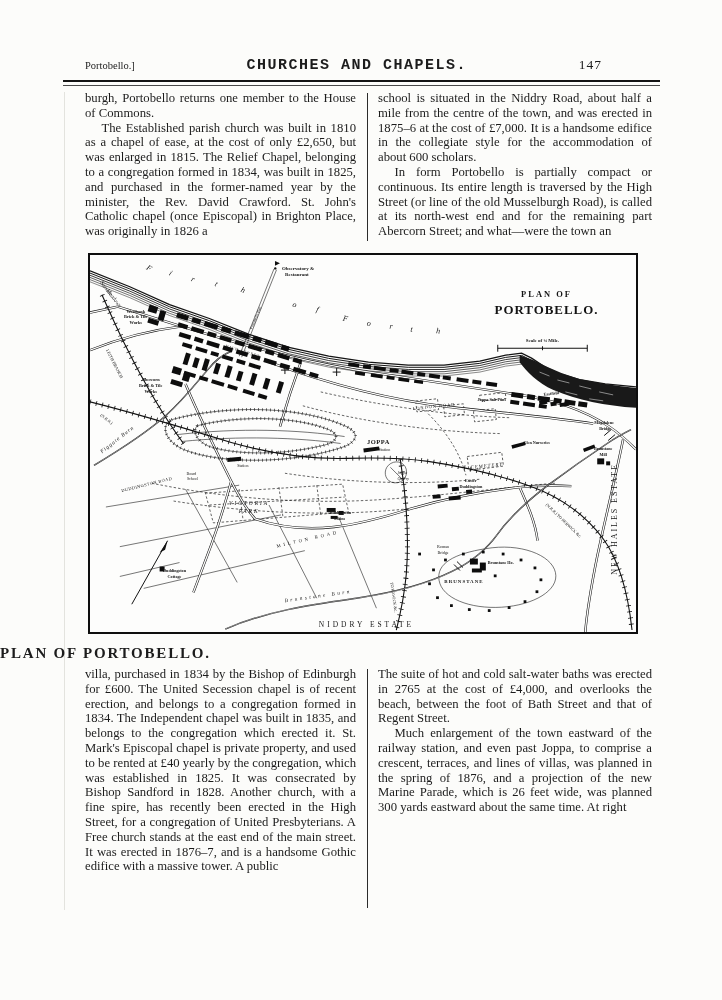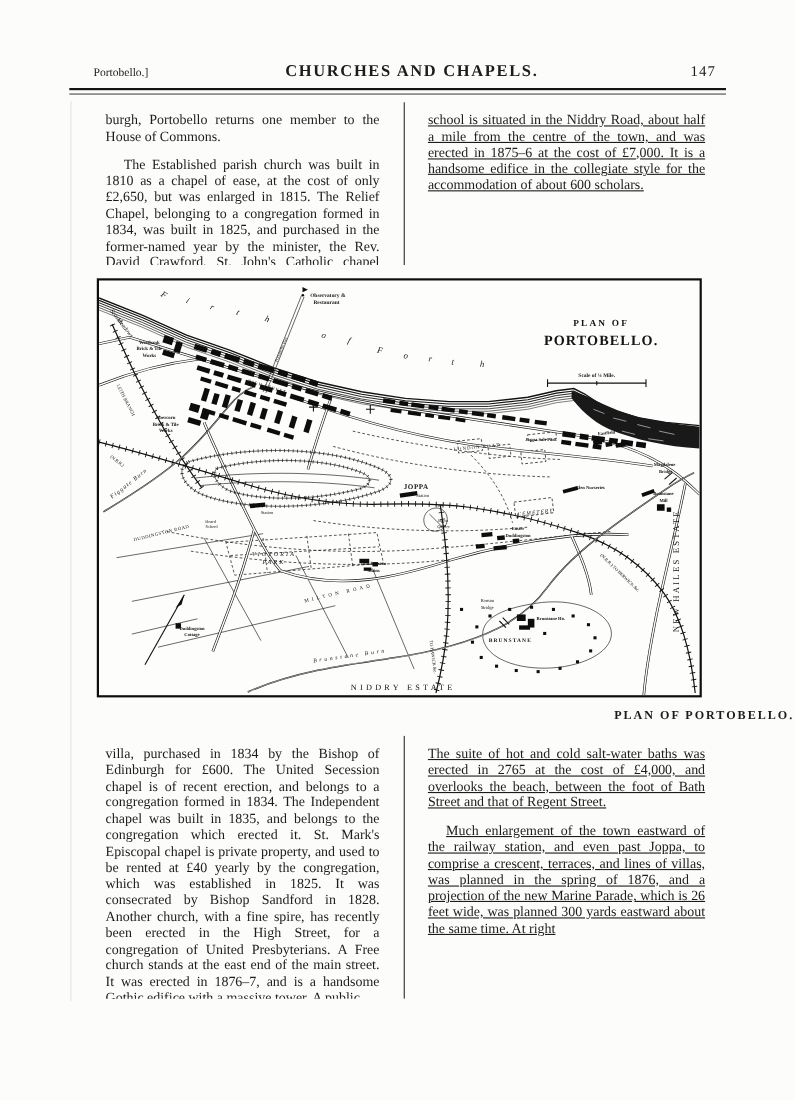"CHURCHES AND CHAPELS." .h-center { font-family: none -> Liberation Mono, monospace; text-align: right -> left }
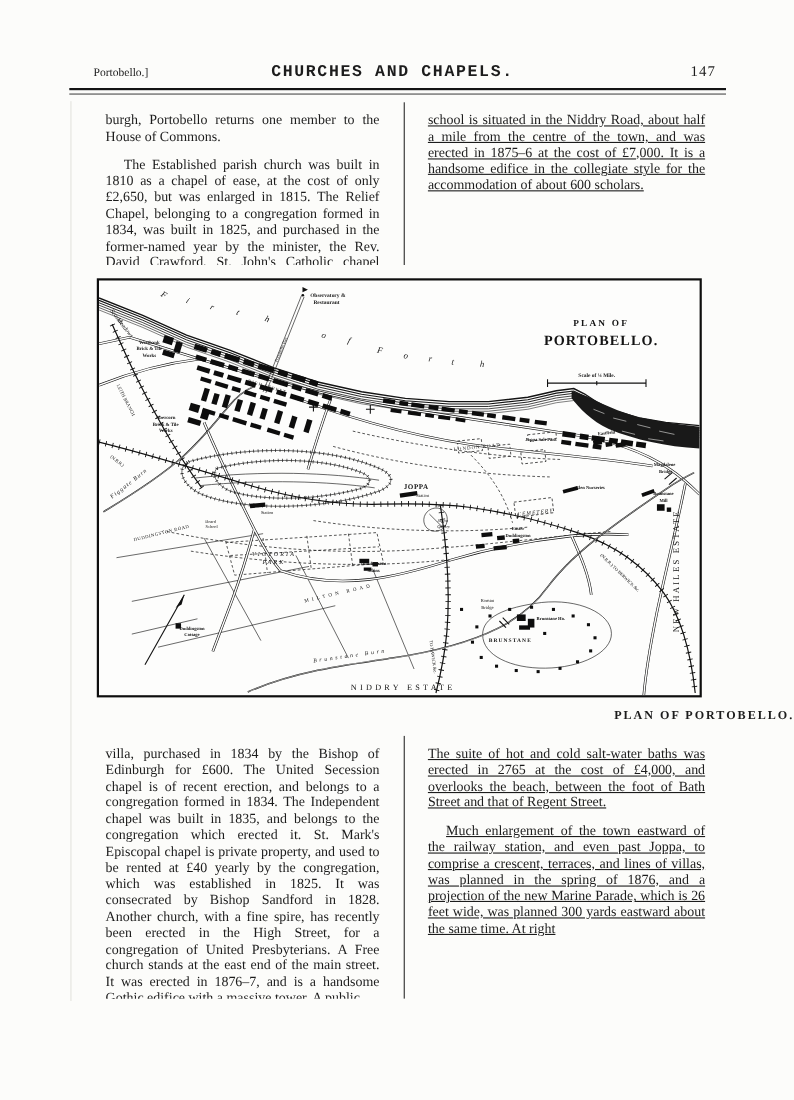"147" .h-right { text-align: right -> center }
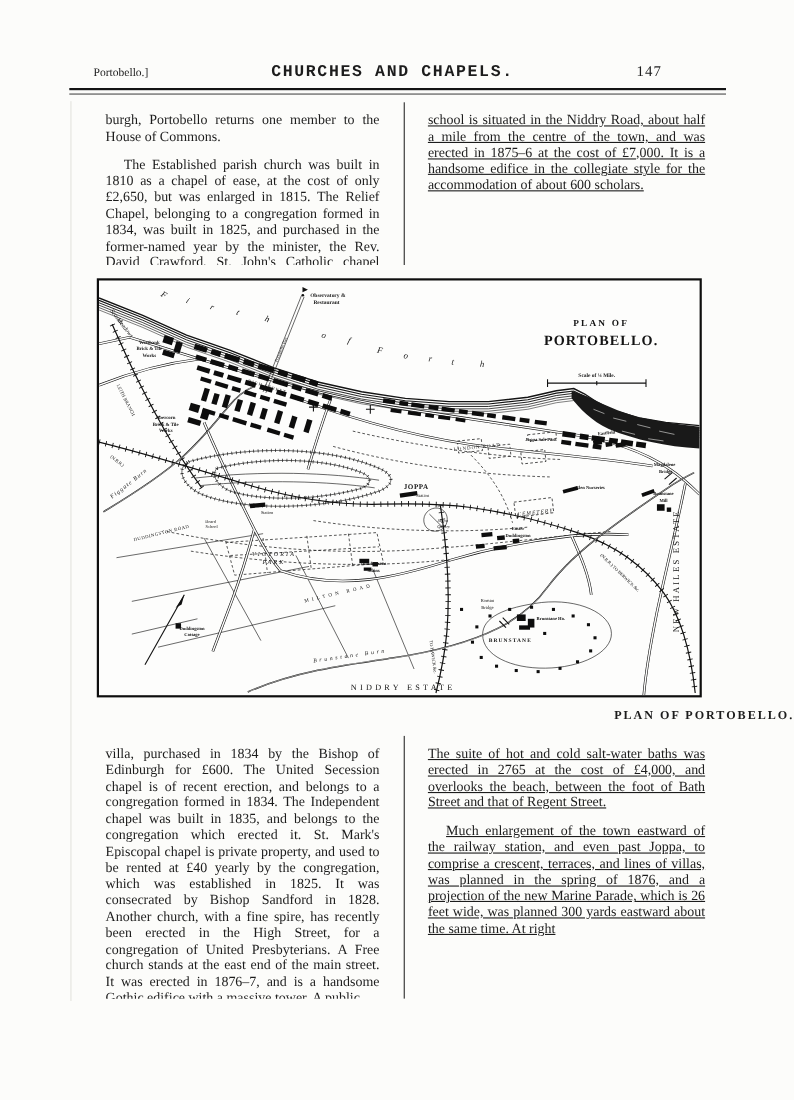"burgh, Portobello returns one member" .col p { margin: 11px -> 0 }
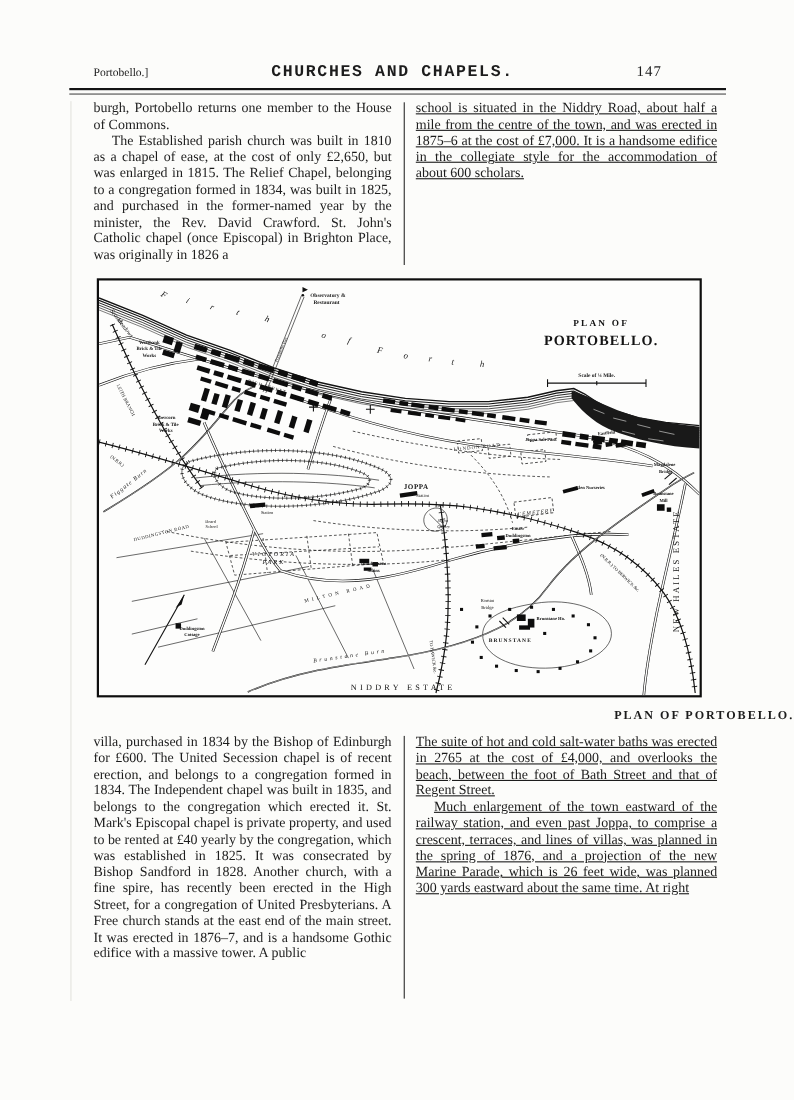"school is situated in the" .col.right { text-decoration: underline -> none }
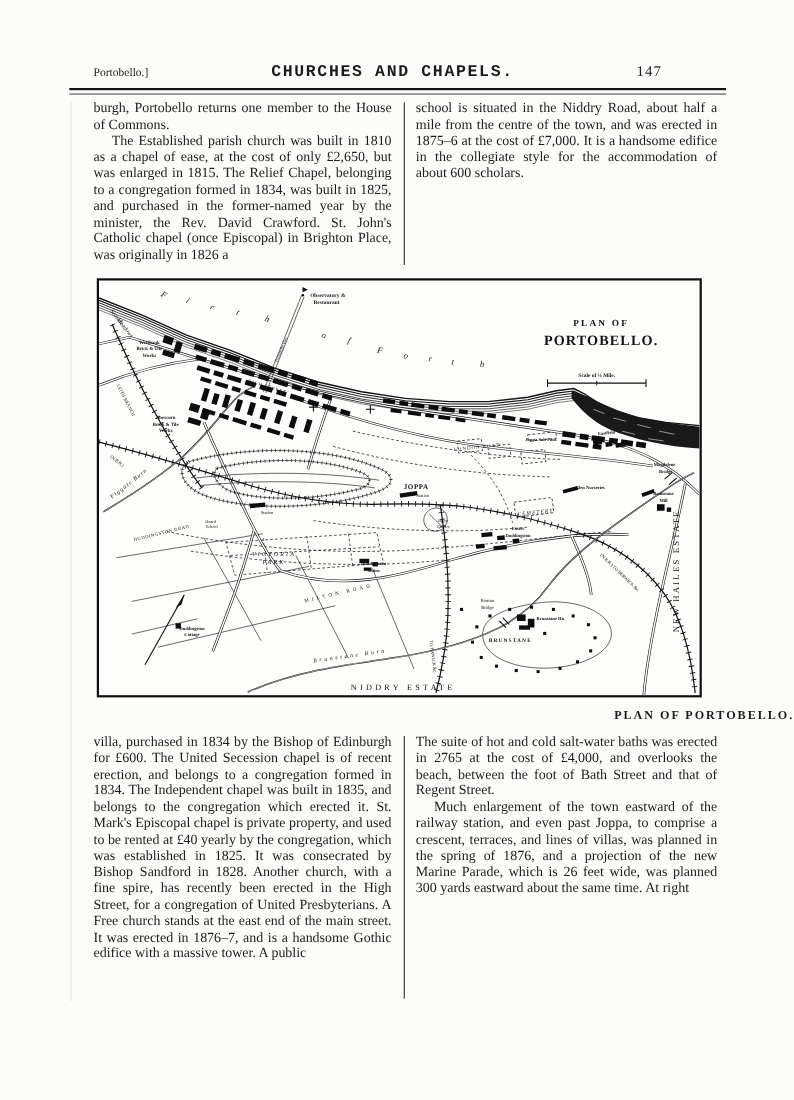"In form Portobello is partially" p { html: none -> <p>In form Portobello is partially compact or continuous. Its entire length is traversed by the High Street (or line of the old Musselburgh Road), is called at its north-west end and for the remaining part Abercorn Street; and what—were the town an</p> }
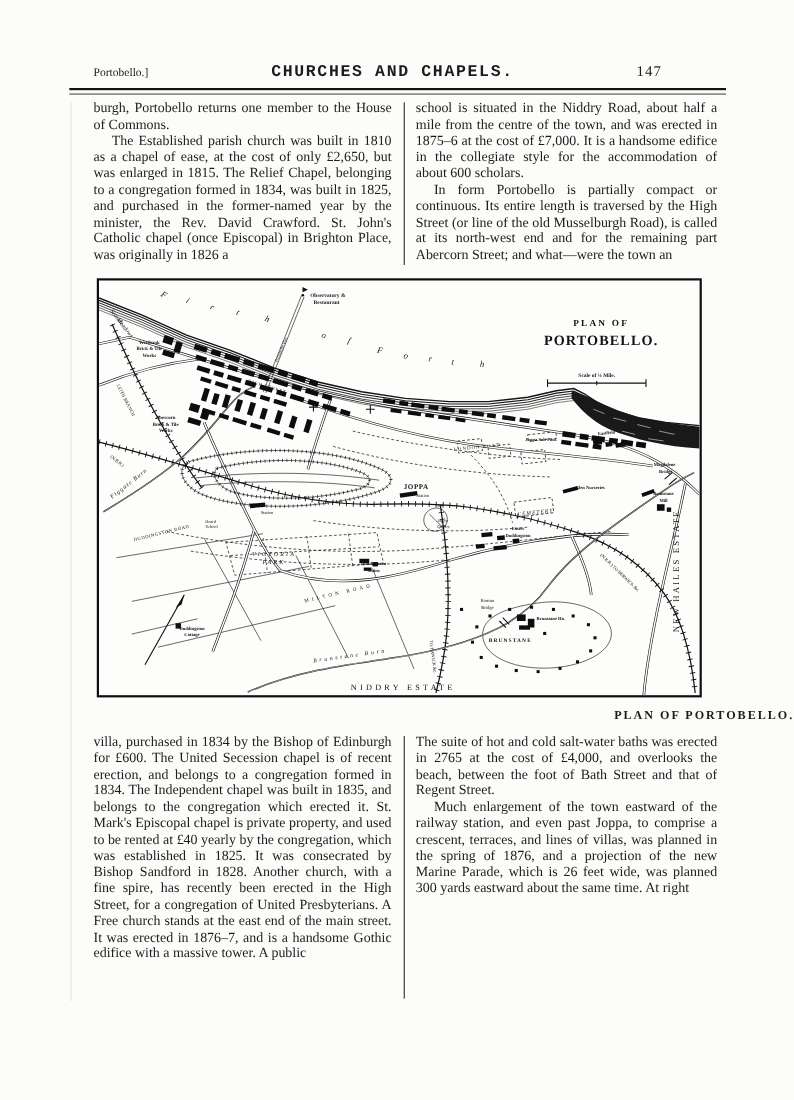"PLAN OF PORTOBELLO." #map-caption { font-size: 11px -> 15px; text-align: right -> left }
